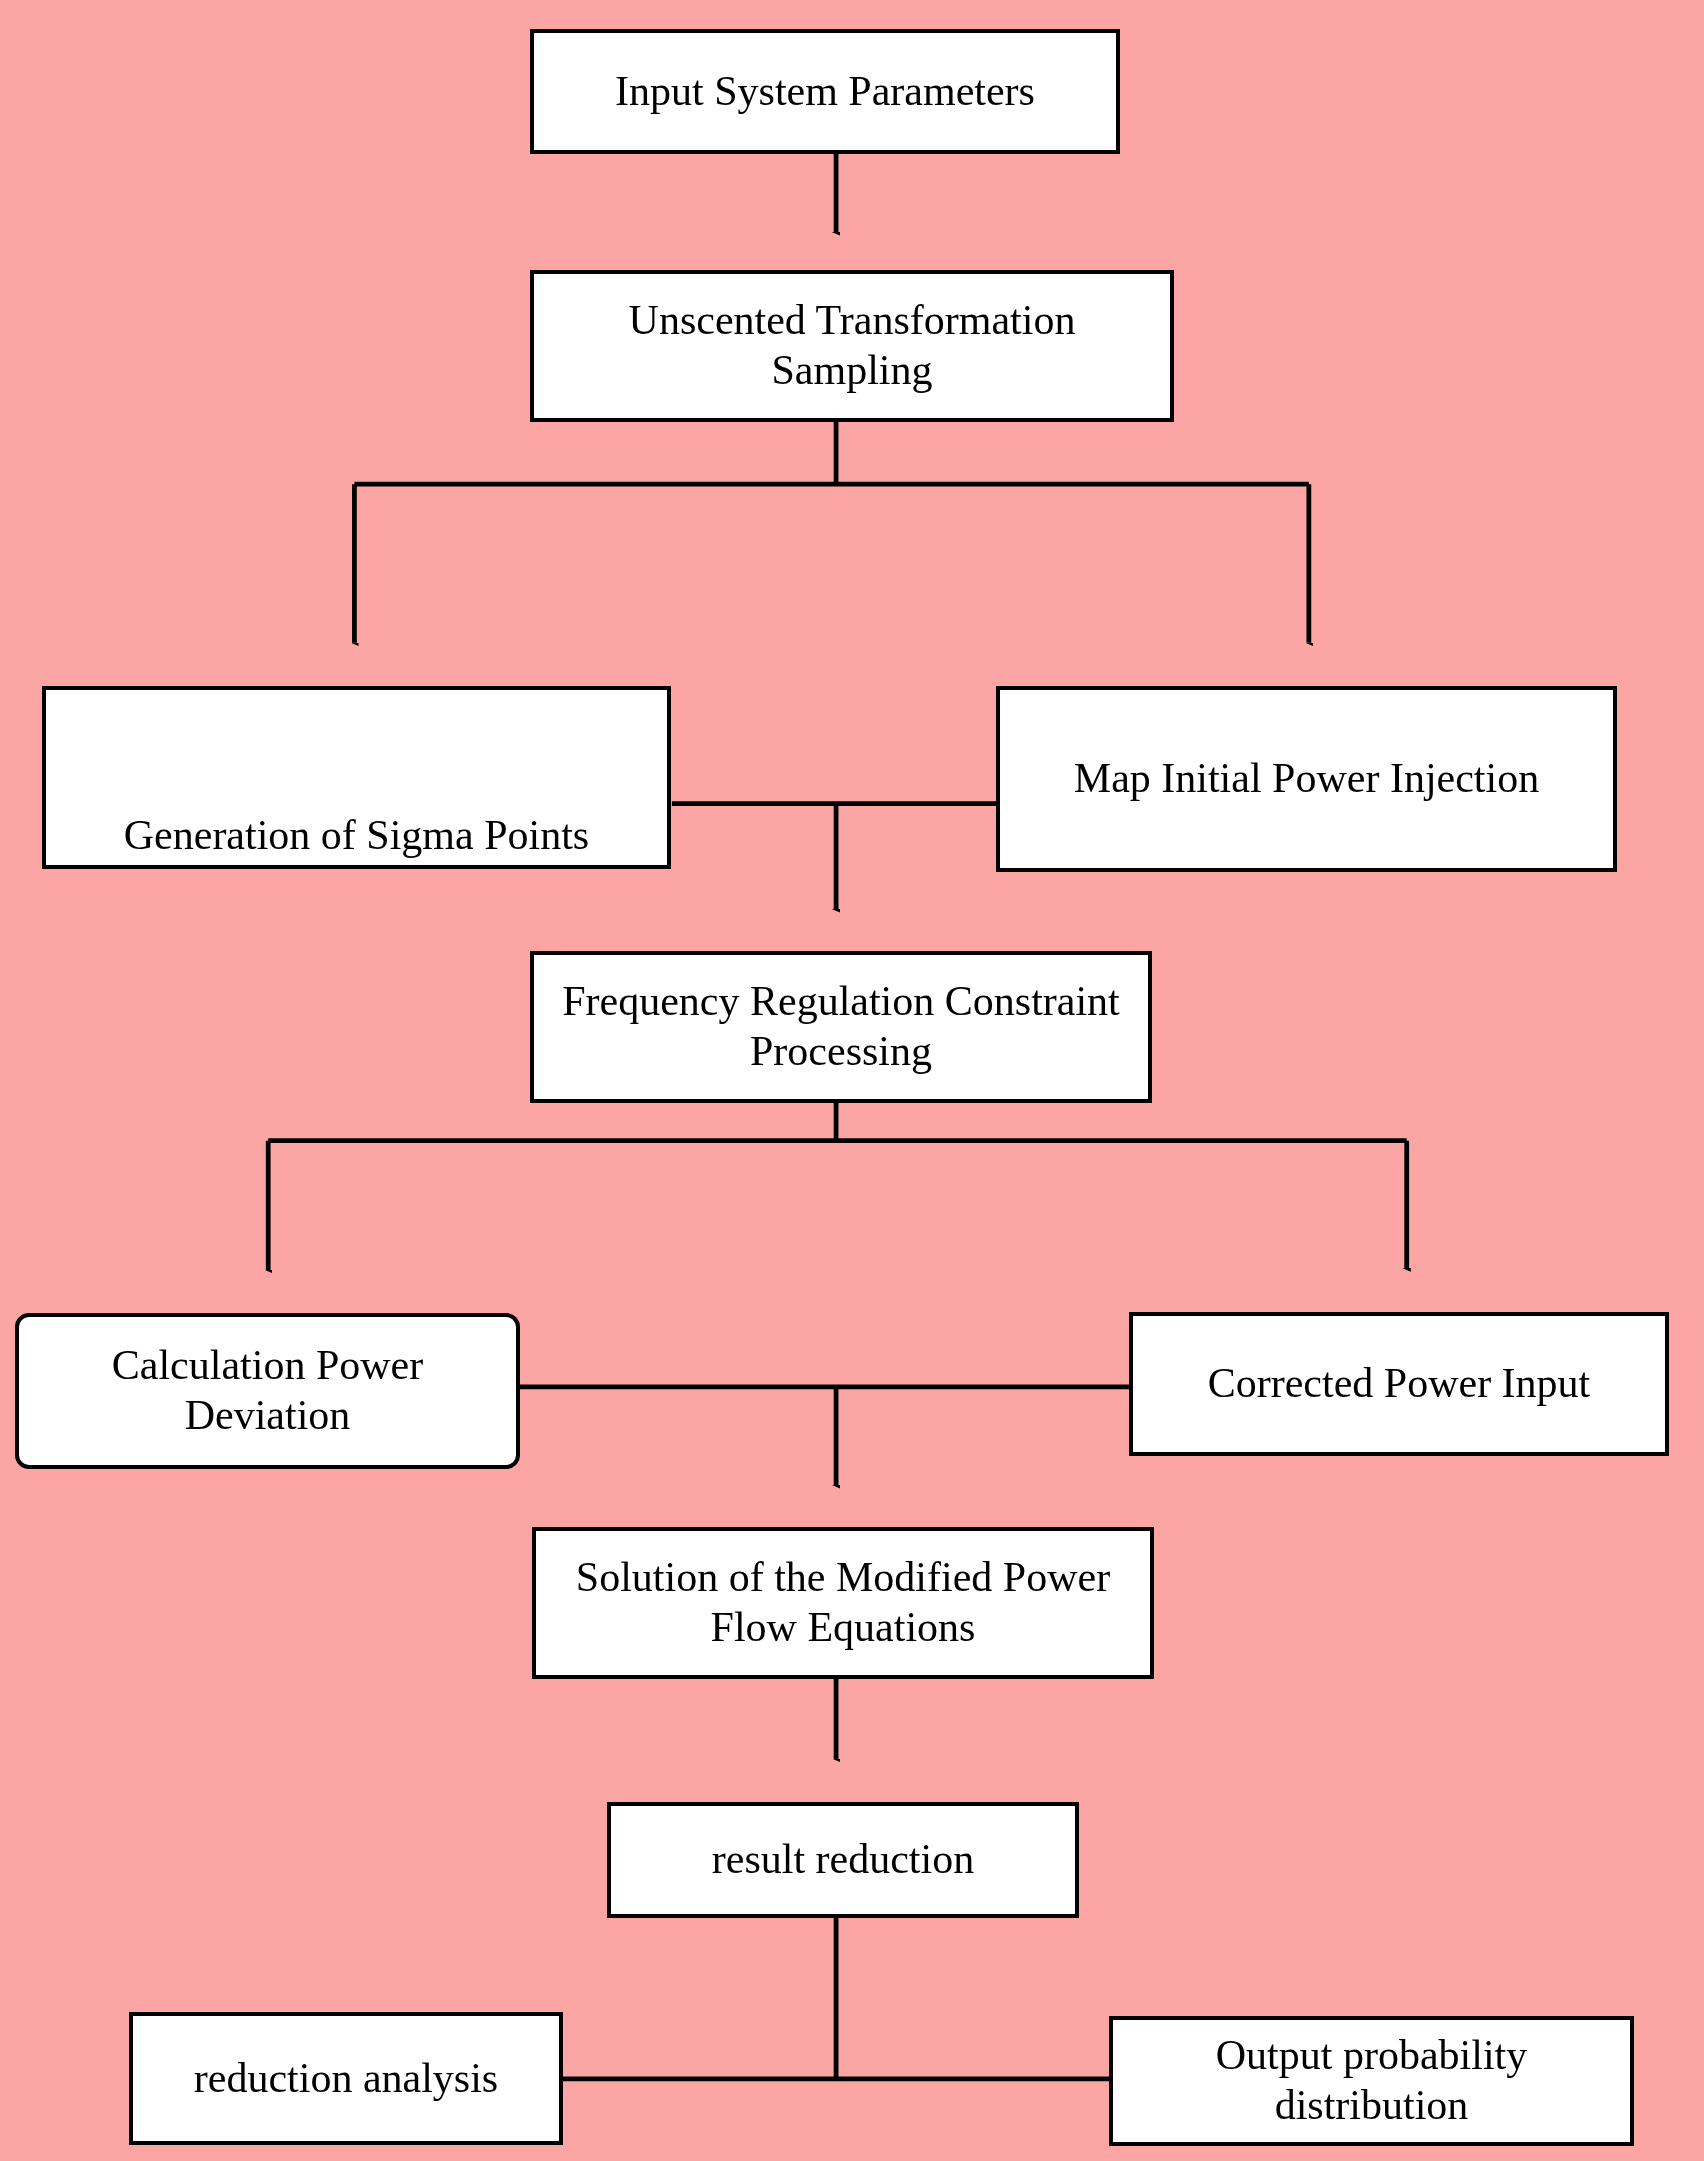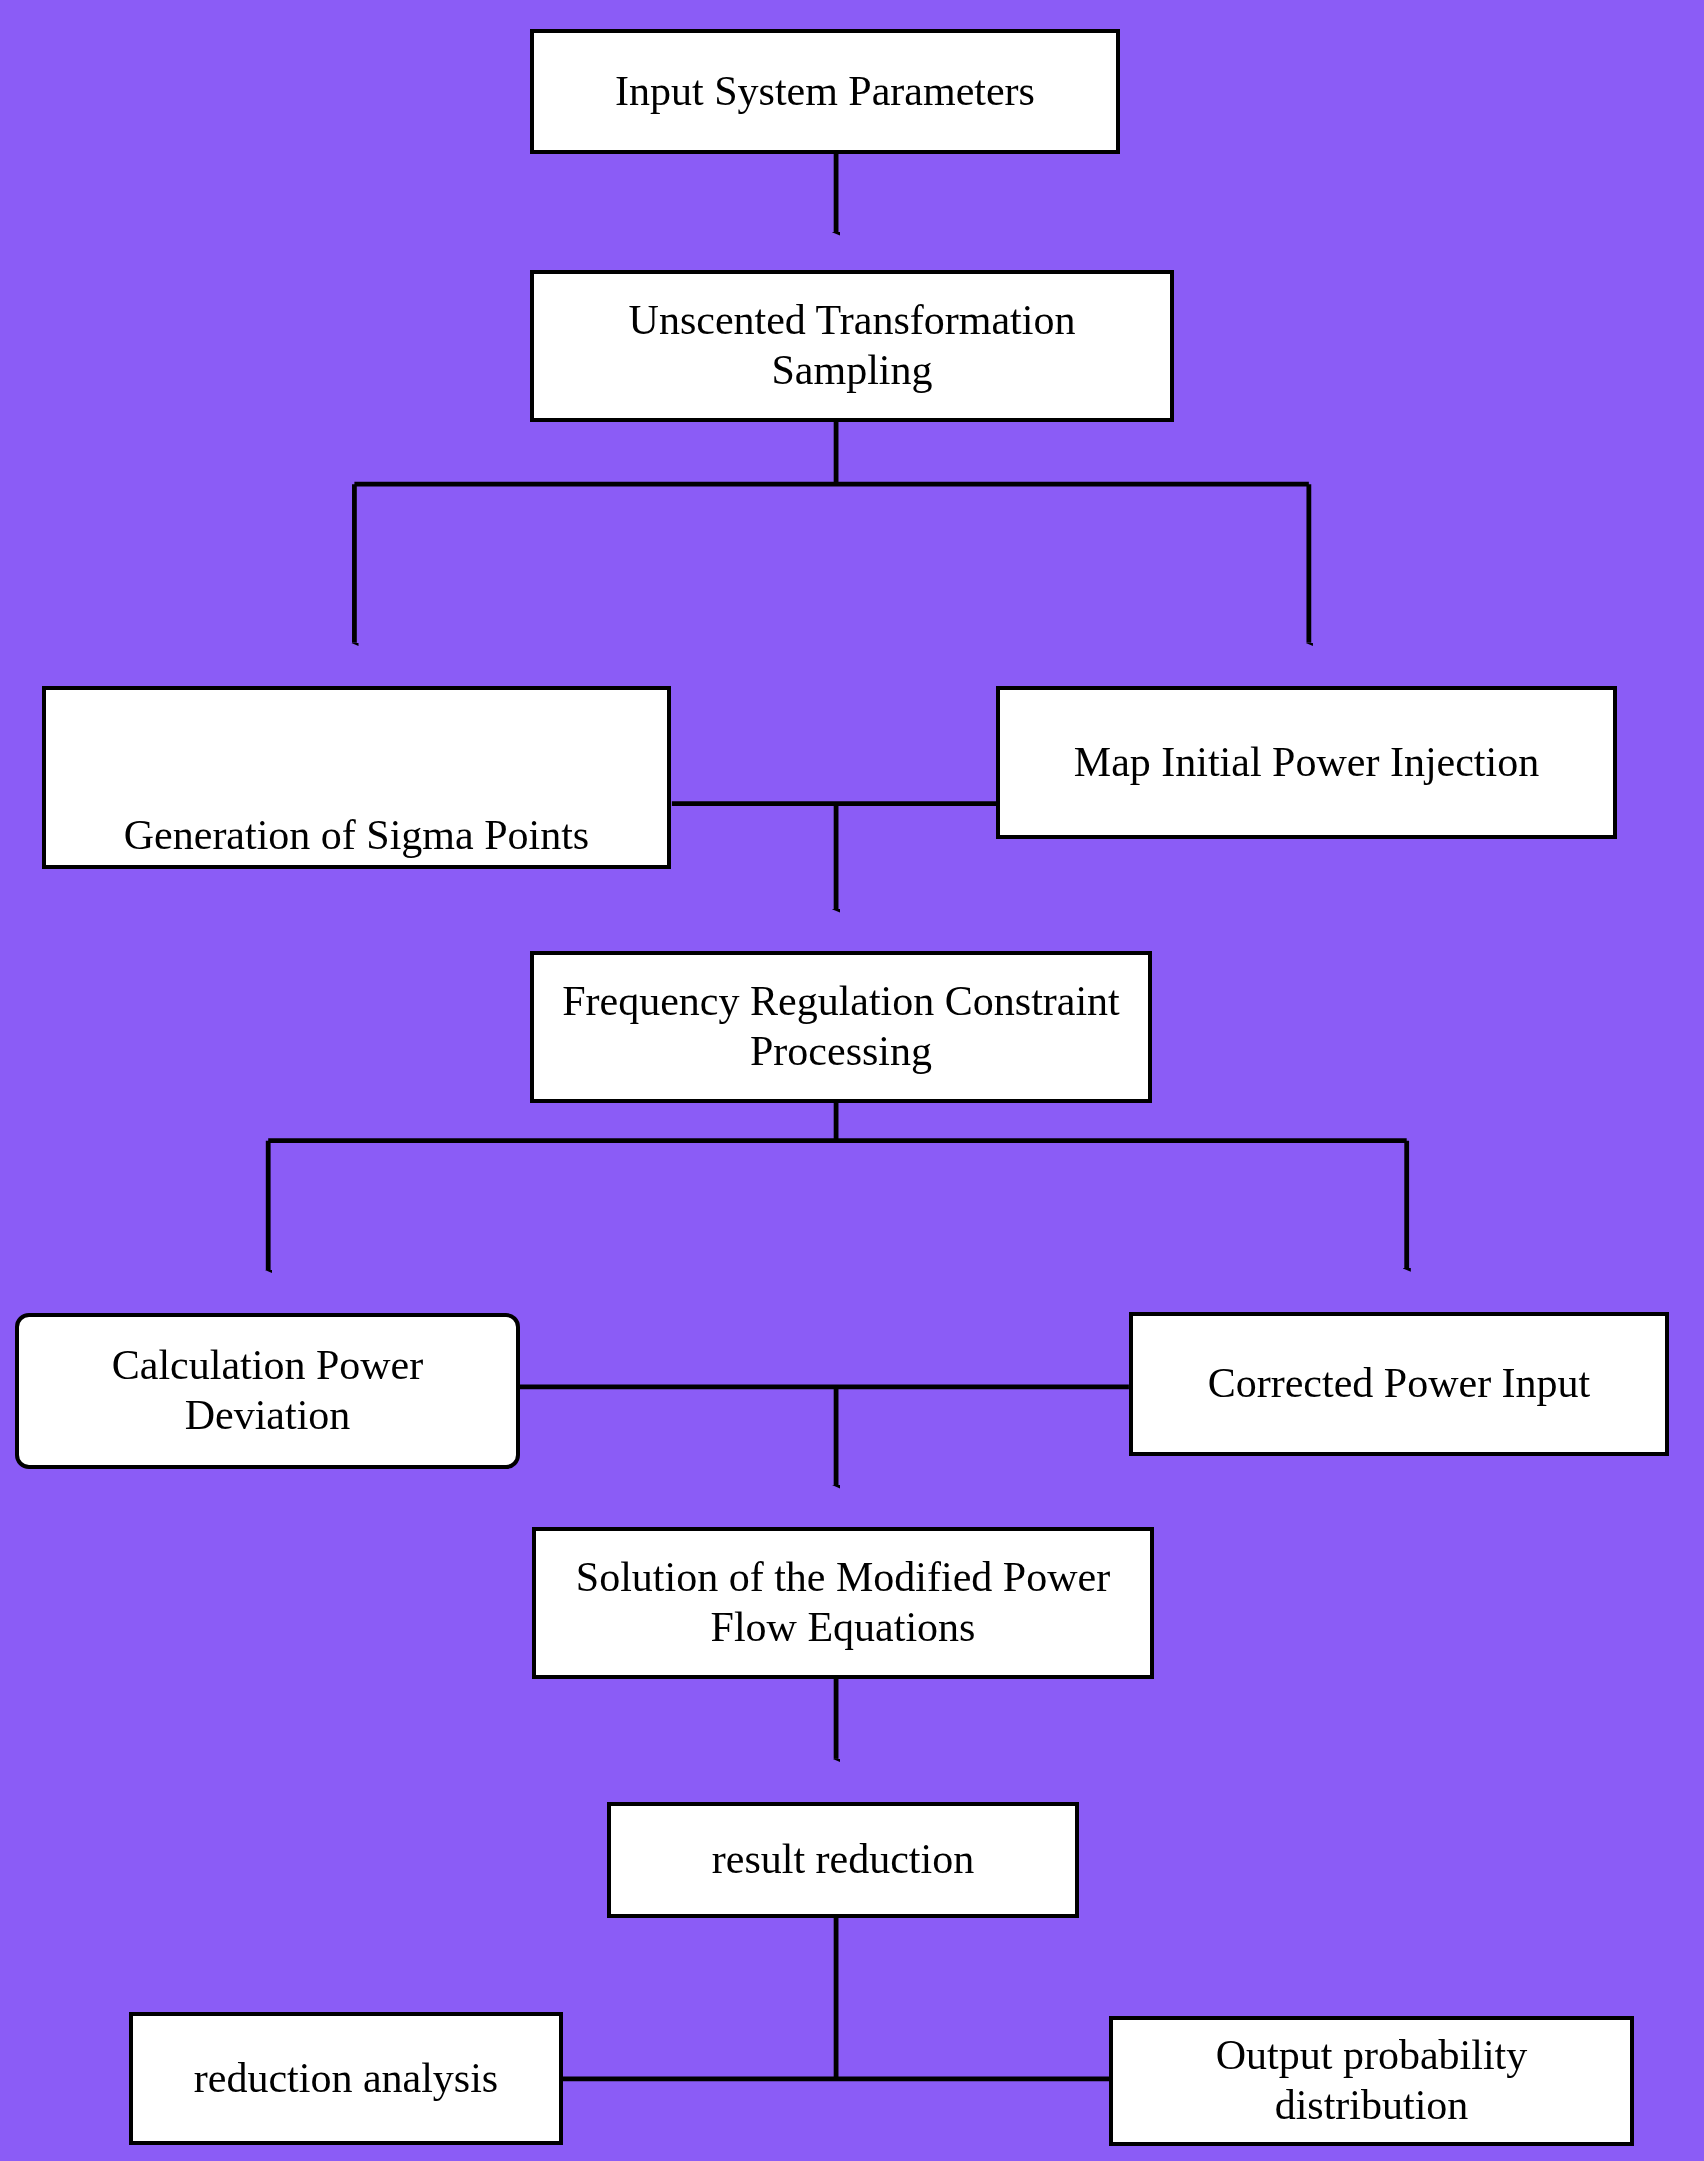"Input System Parameters" #canvas { background: #8b5cf6 -> #fca5a5 }
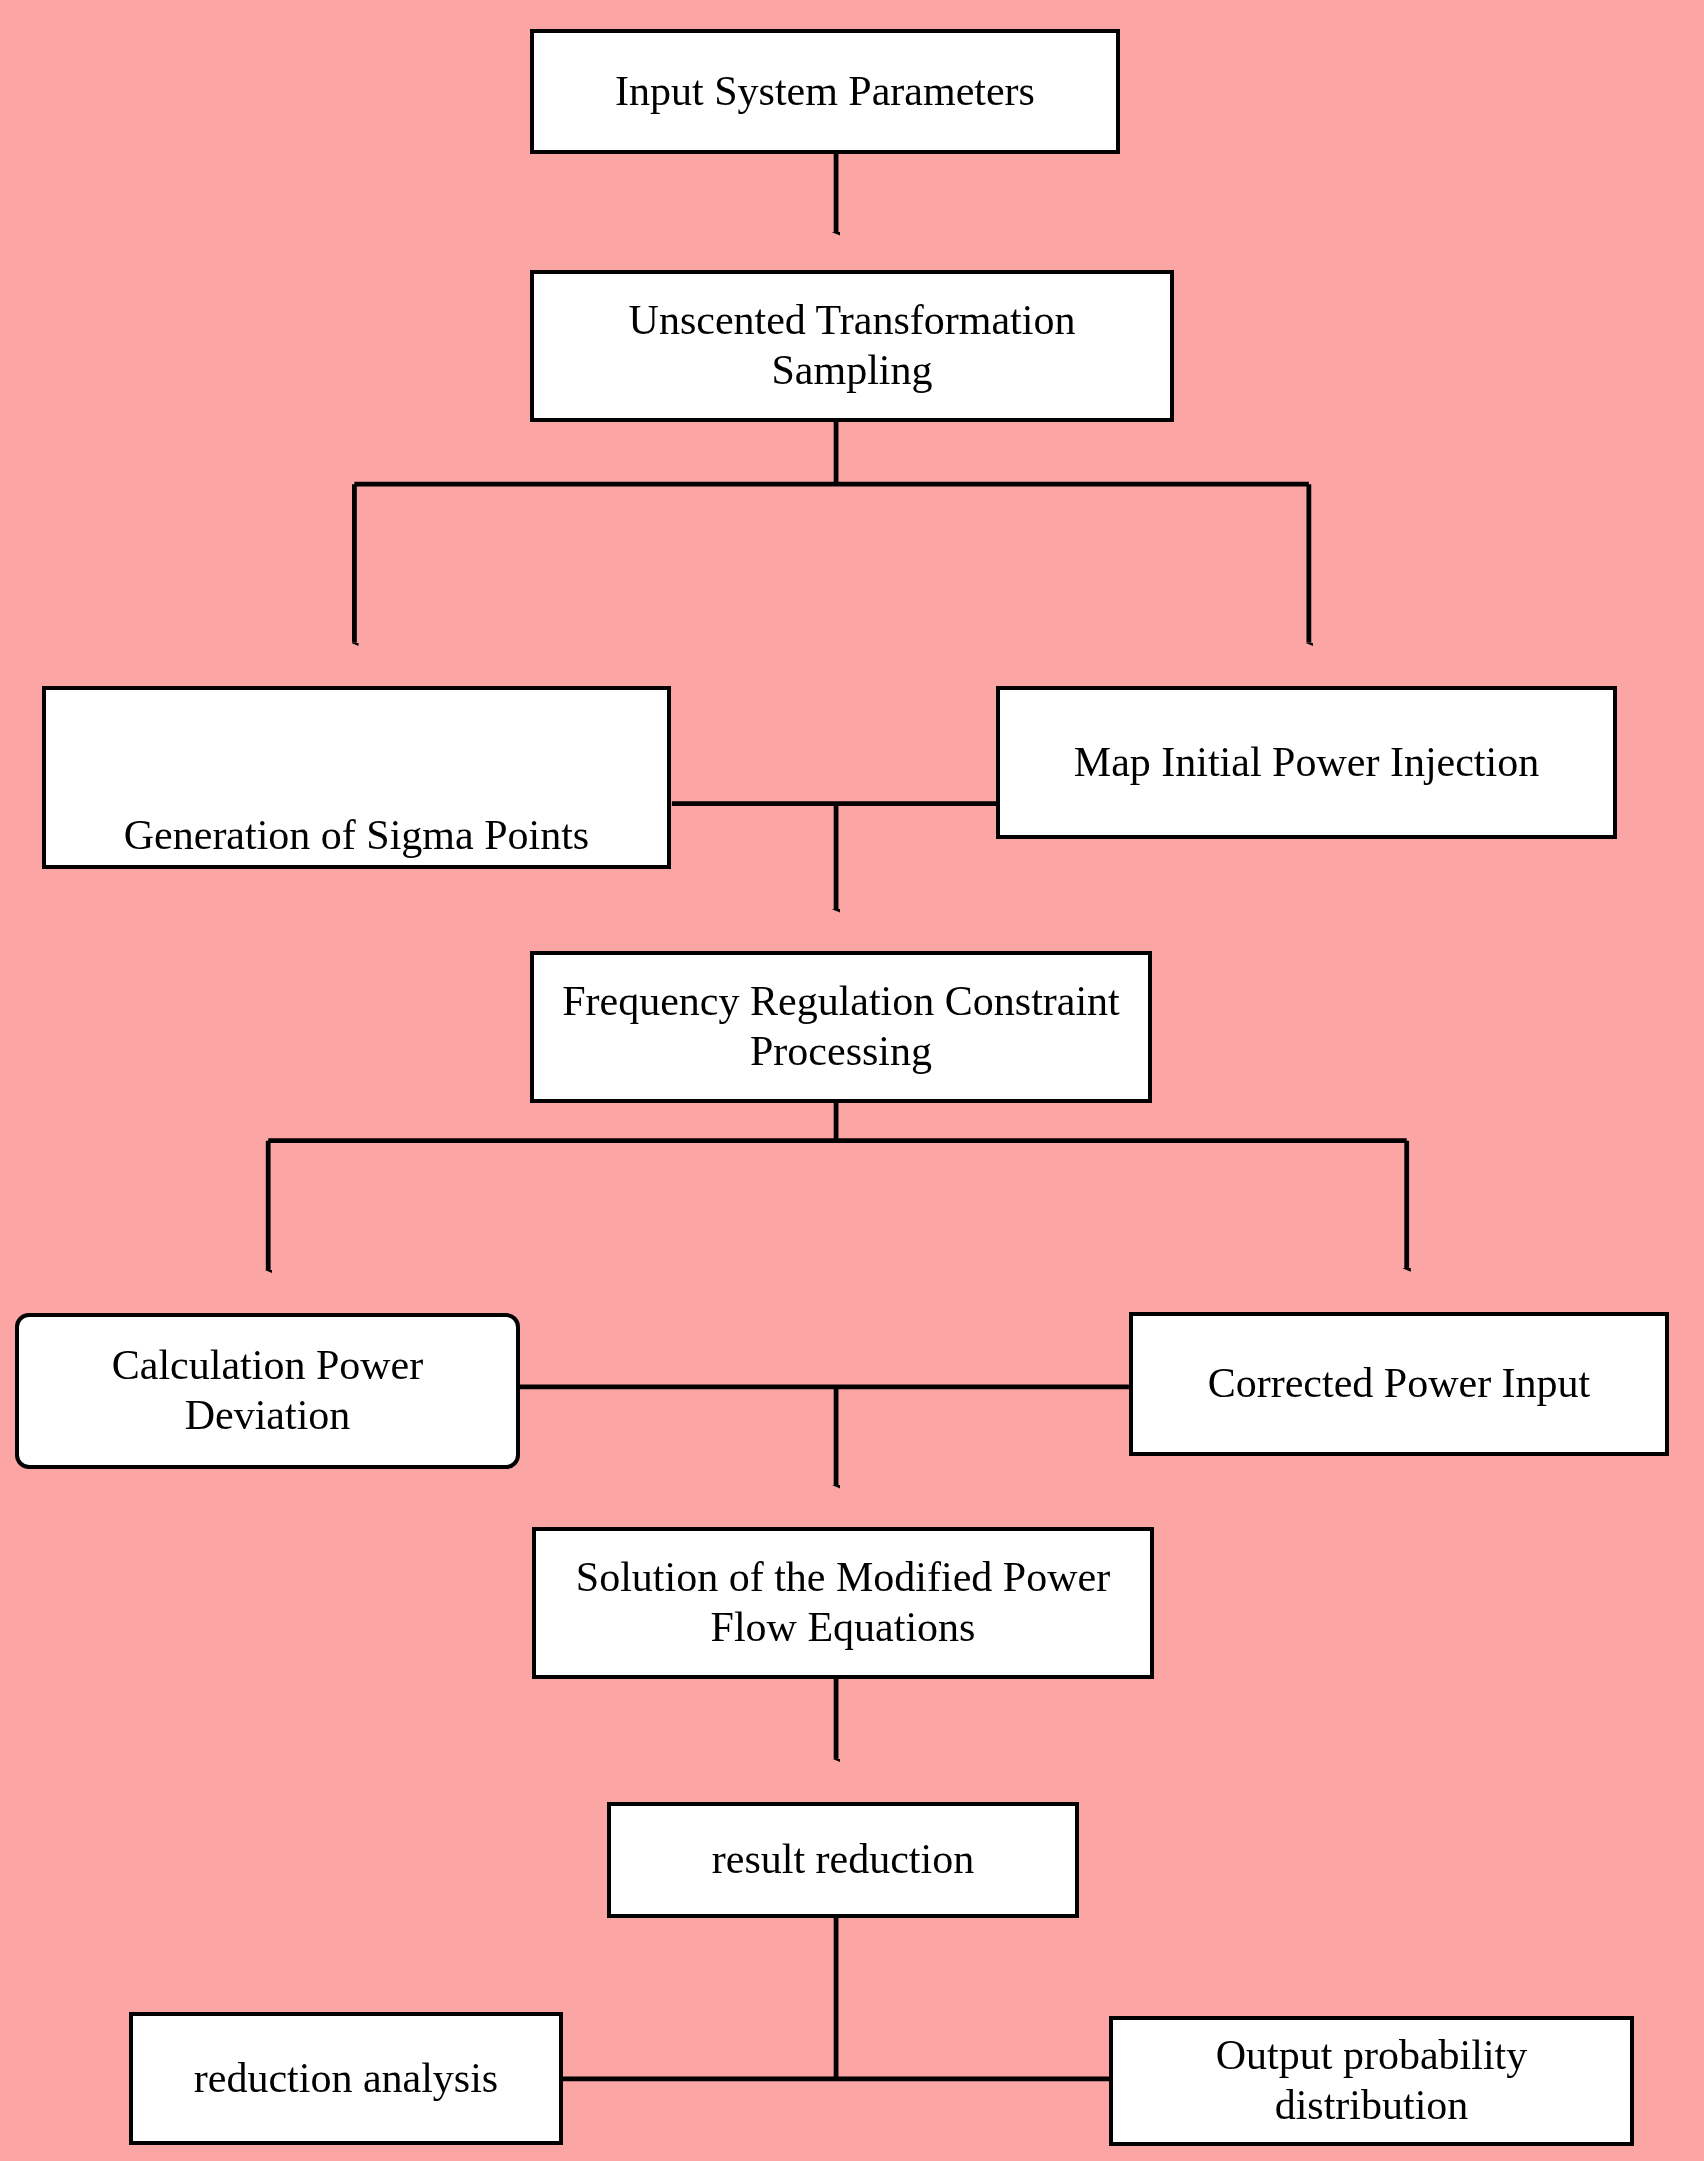"Map Initial Power Injection" div.node { height: 153px -> 186px }
